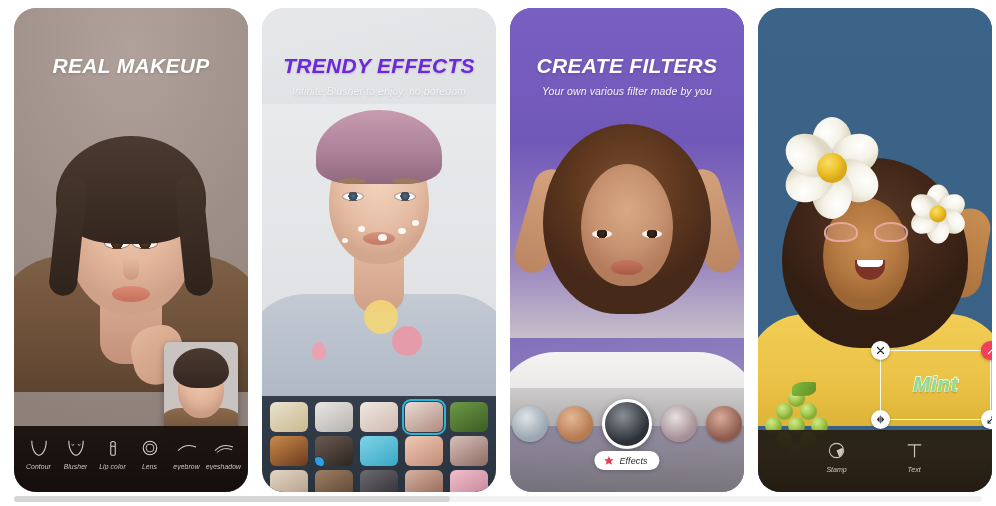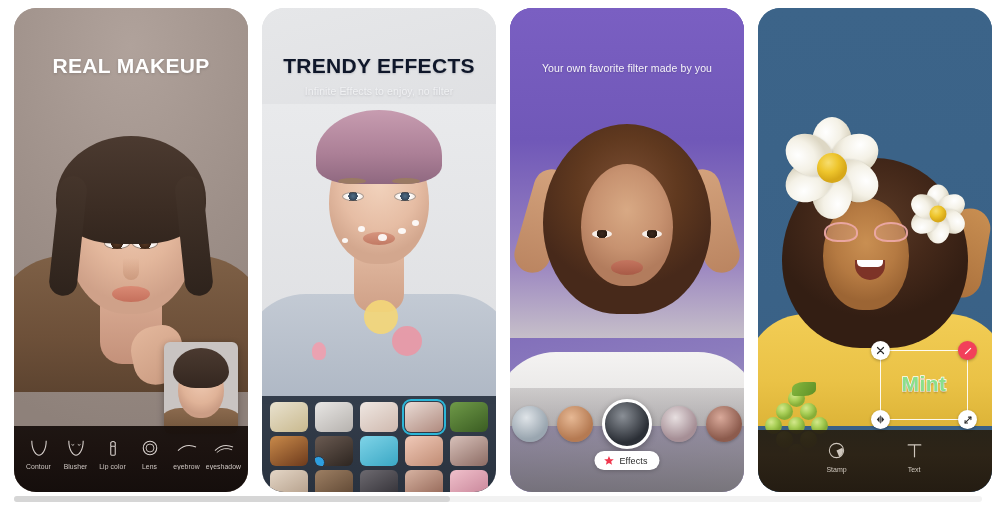"REAL MAKEUP" .panel { font-style: none -> italic }
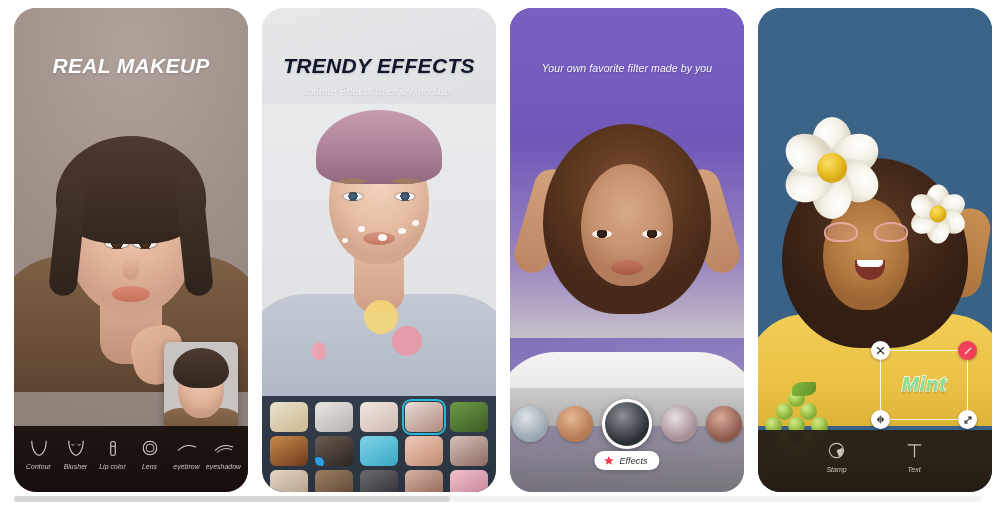"TRENDY EFFECTS" #panel-1 .hdr-title { color: #0f172a -> #6d28d9 }
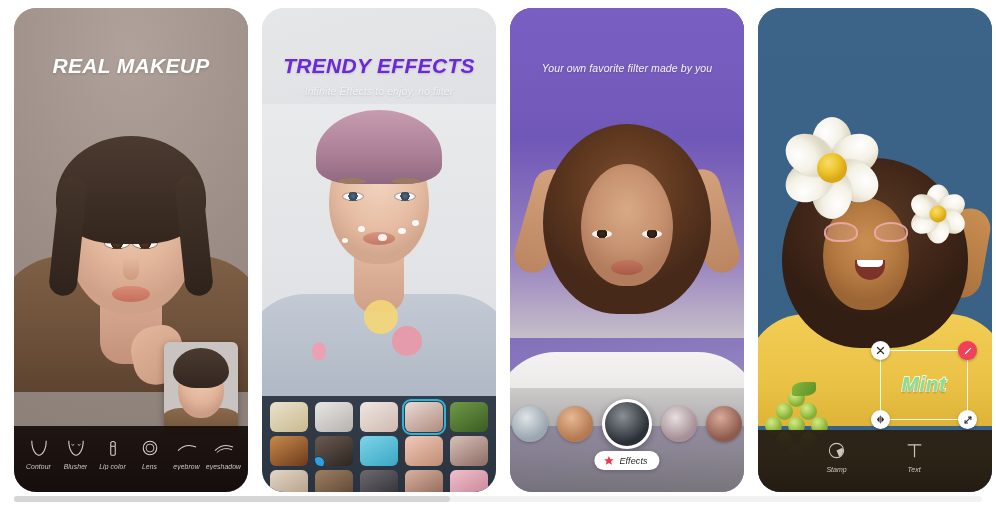"CREATE FILTERS" span.hdr-title { html: none -> <span>CREATE FILTERS</span> }
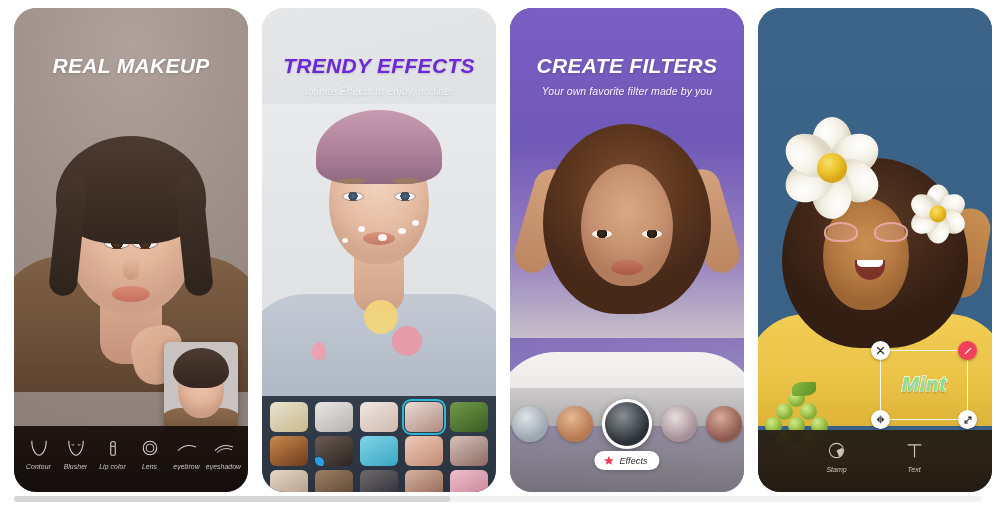"Infinite Effects to enjoy, no" span.hdr-sub { text: Effects to enjoy, no filter -> Blusher to enjoy, no boredom }
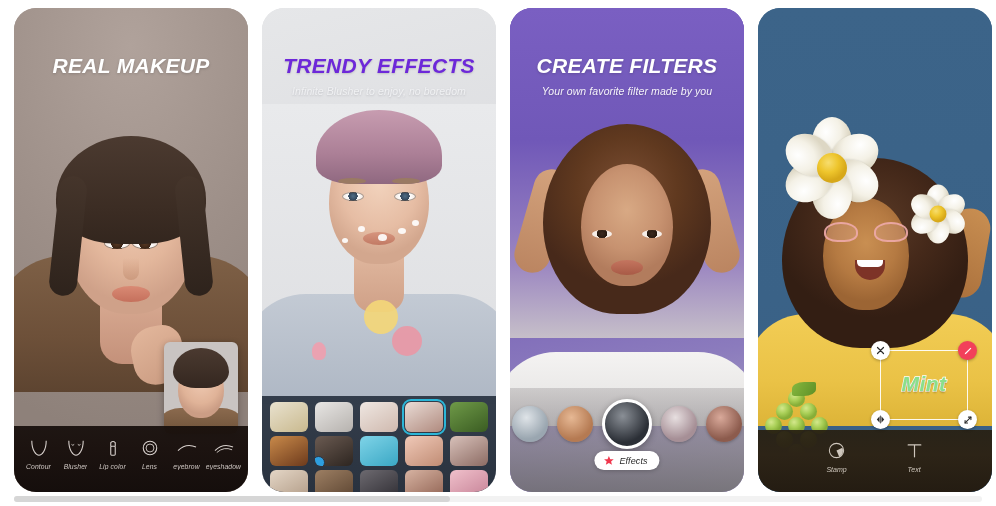"Your own favorite filter made" span.hdr-sub { text: favorite -> various }
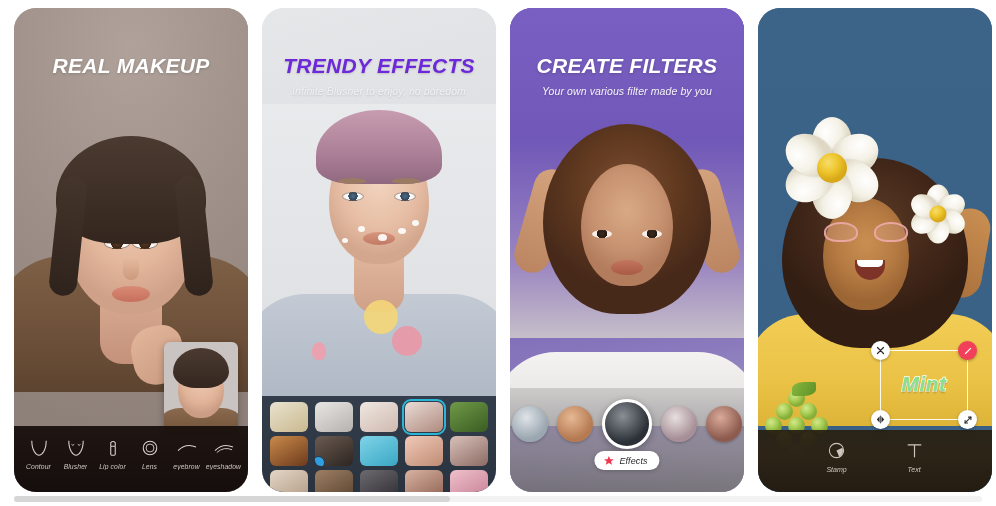"Mint" .sticker-box { width: 88px -> 111px }
